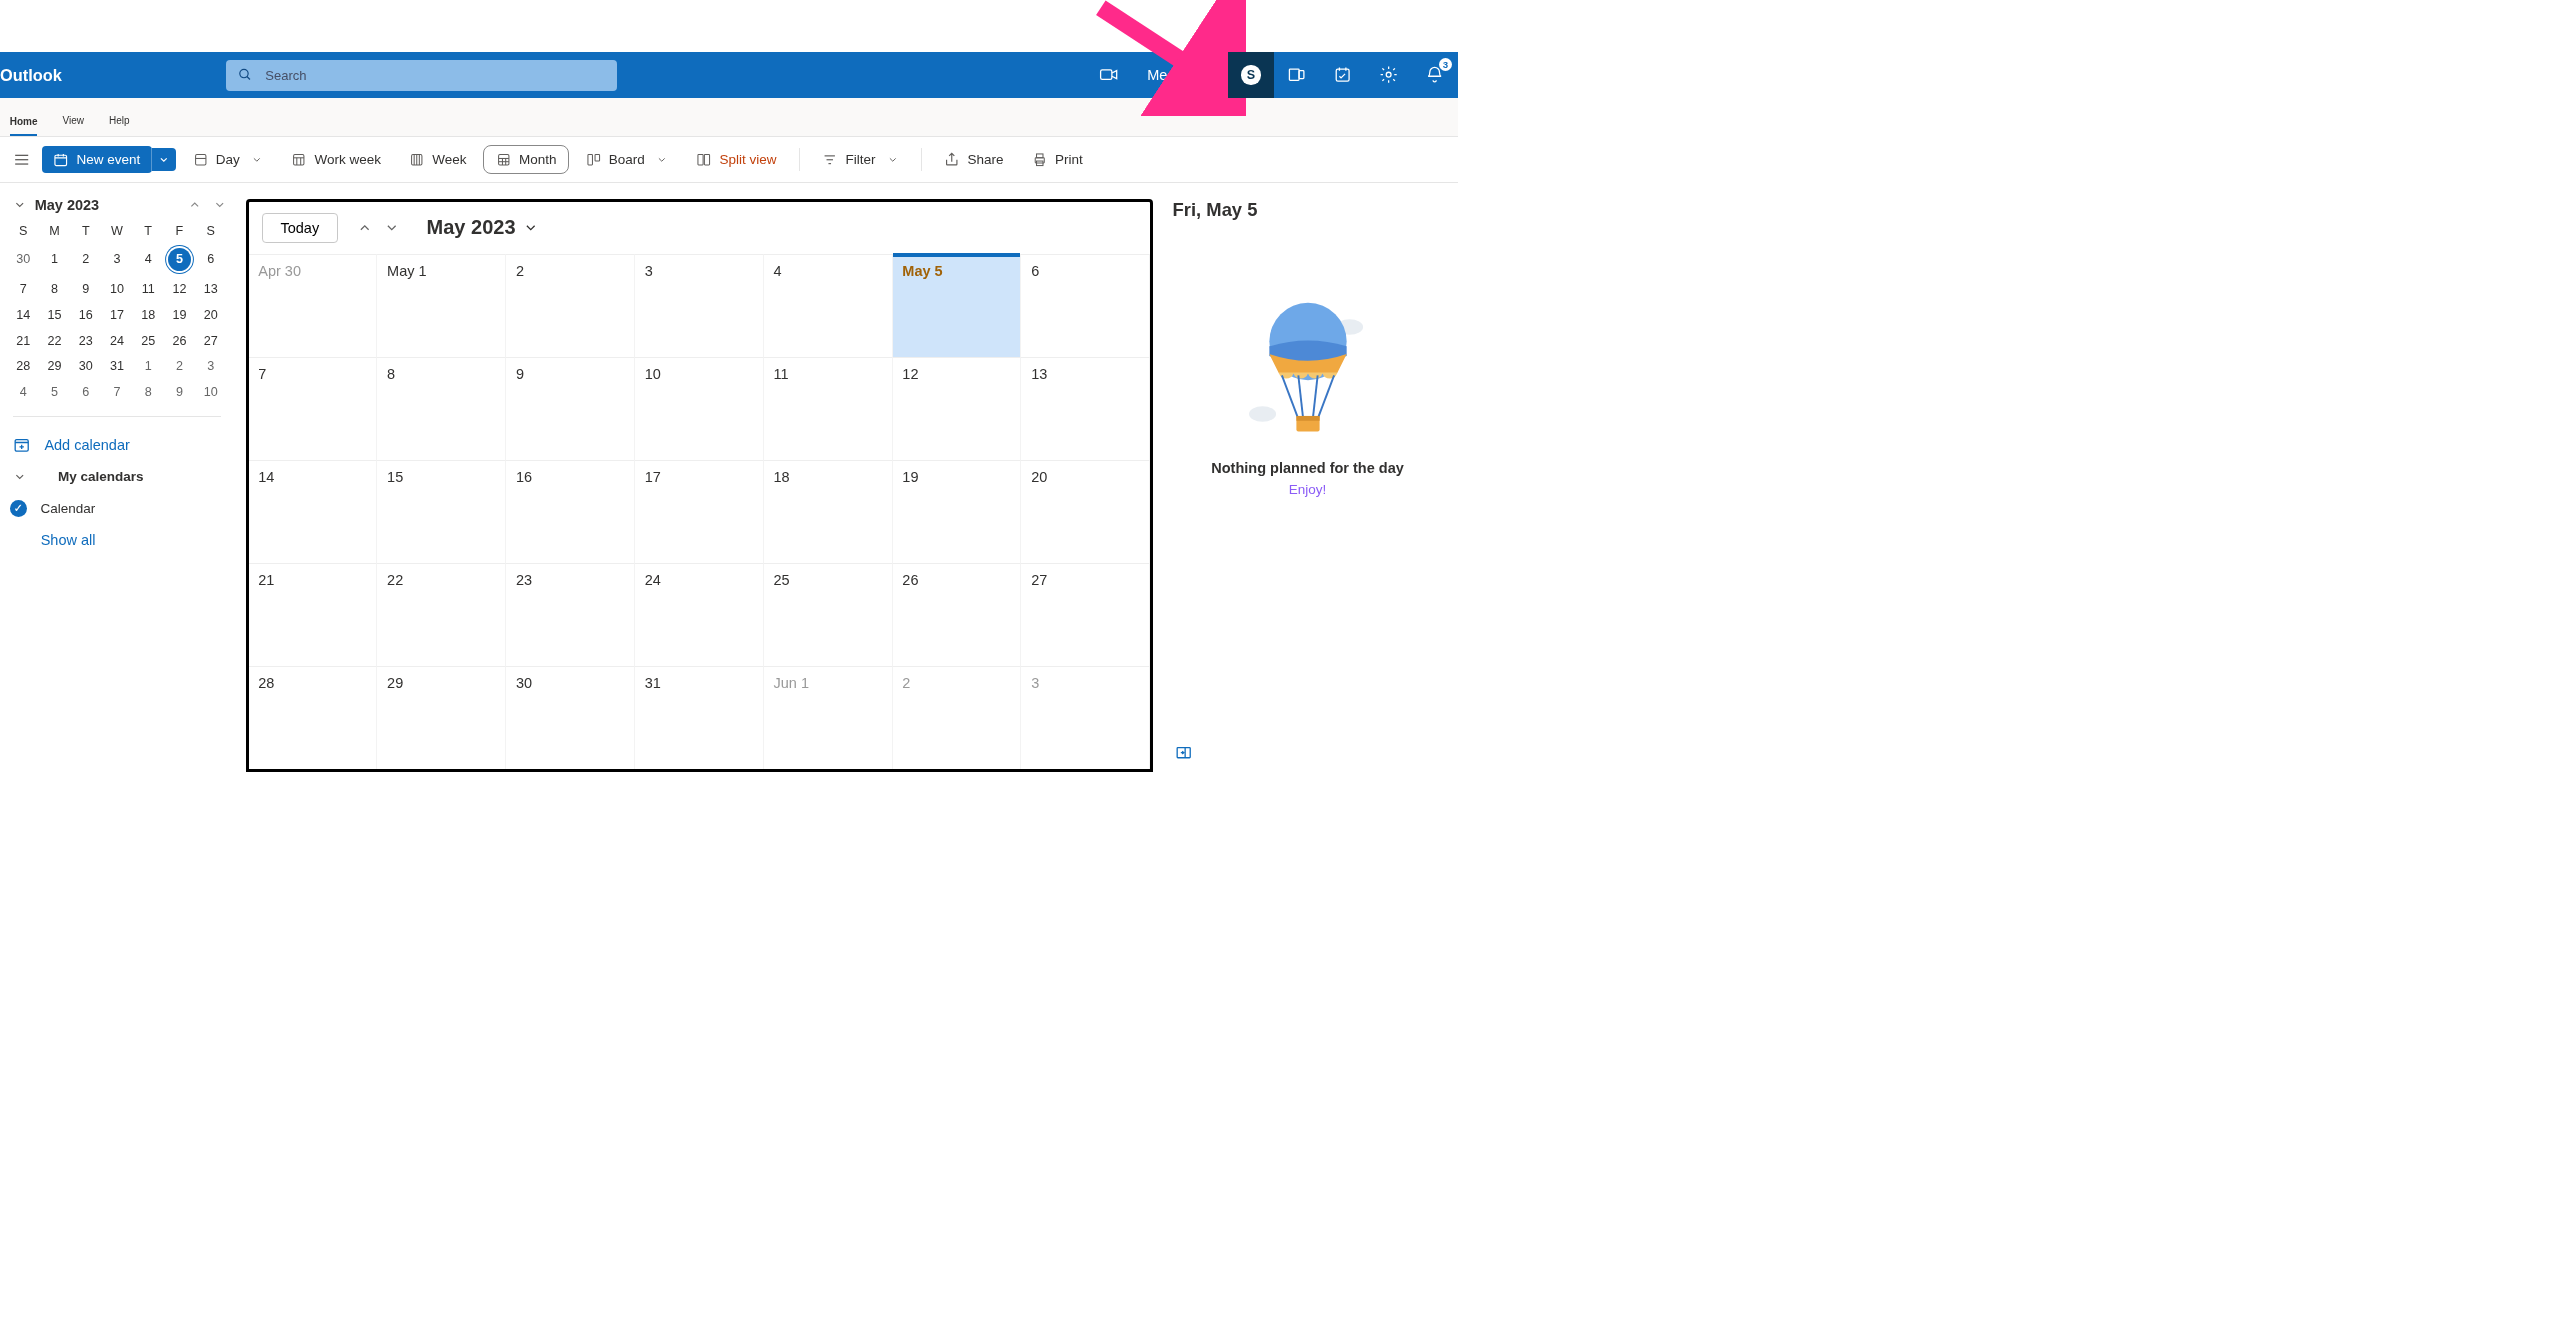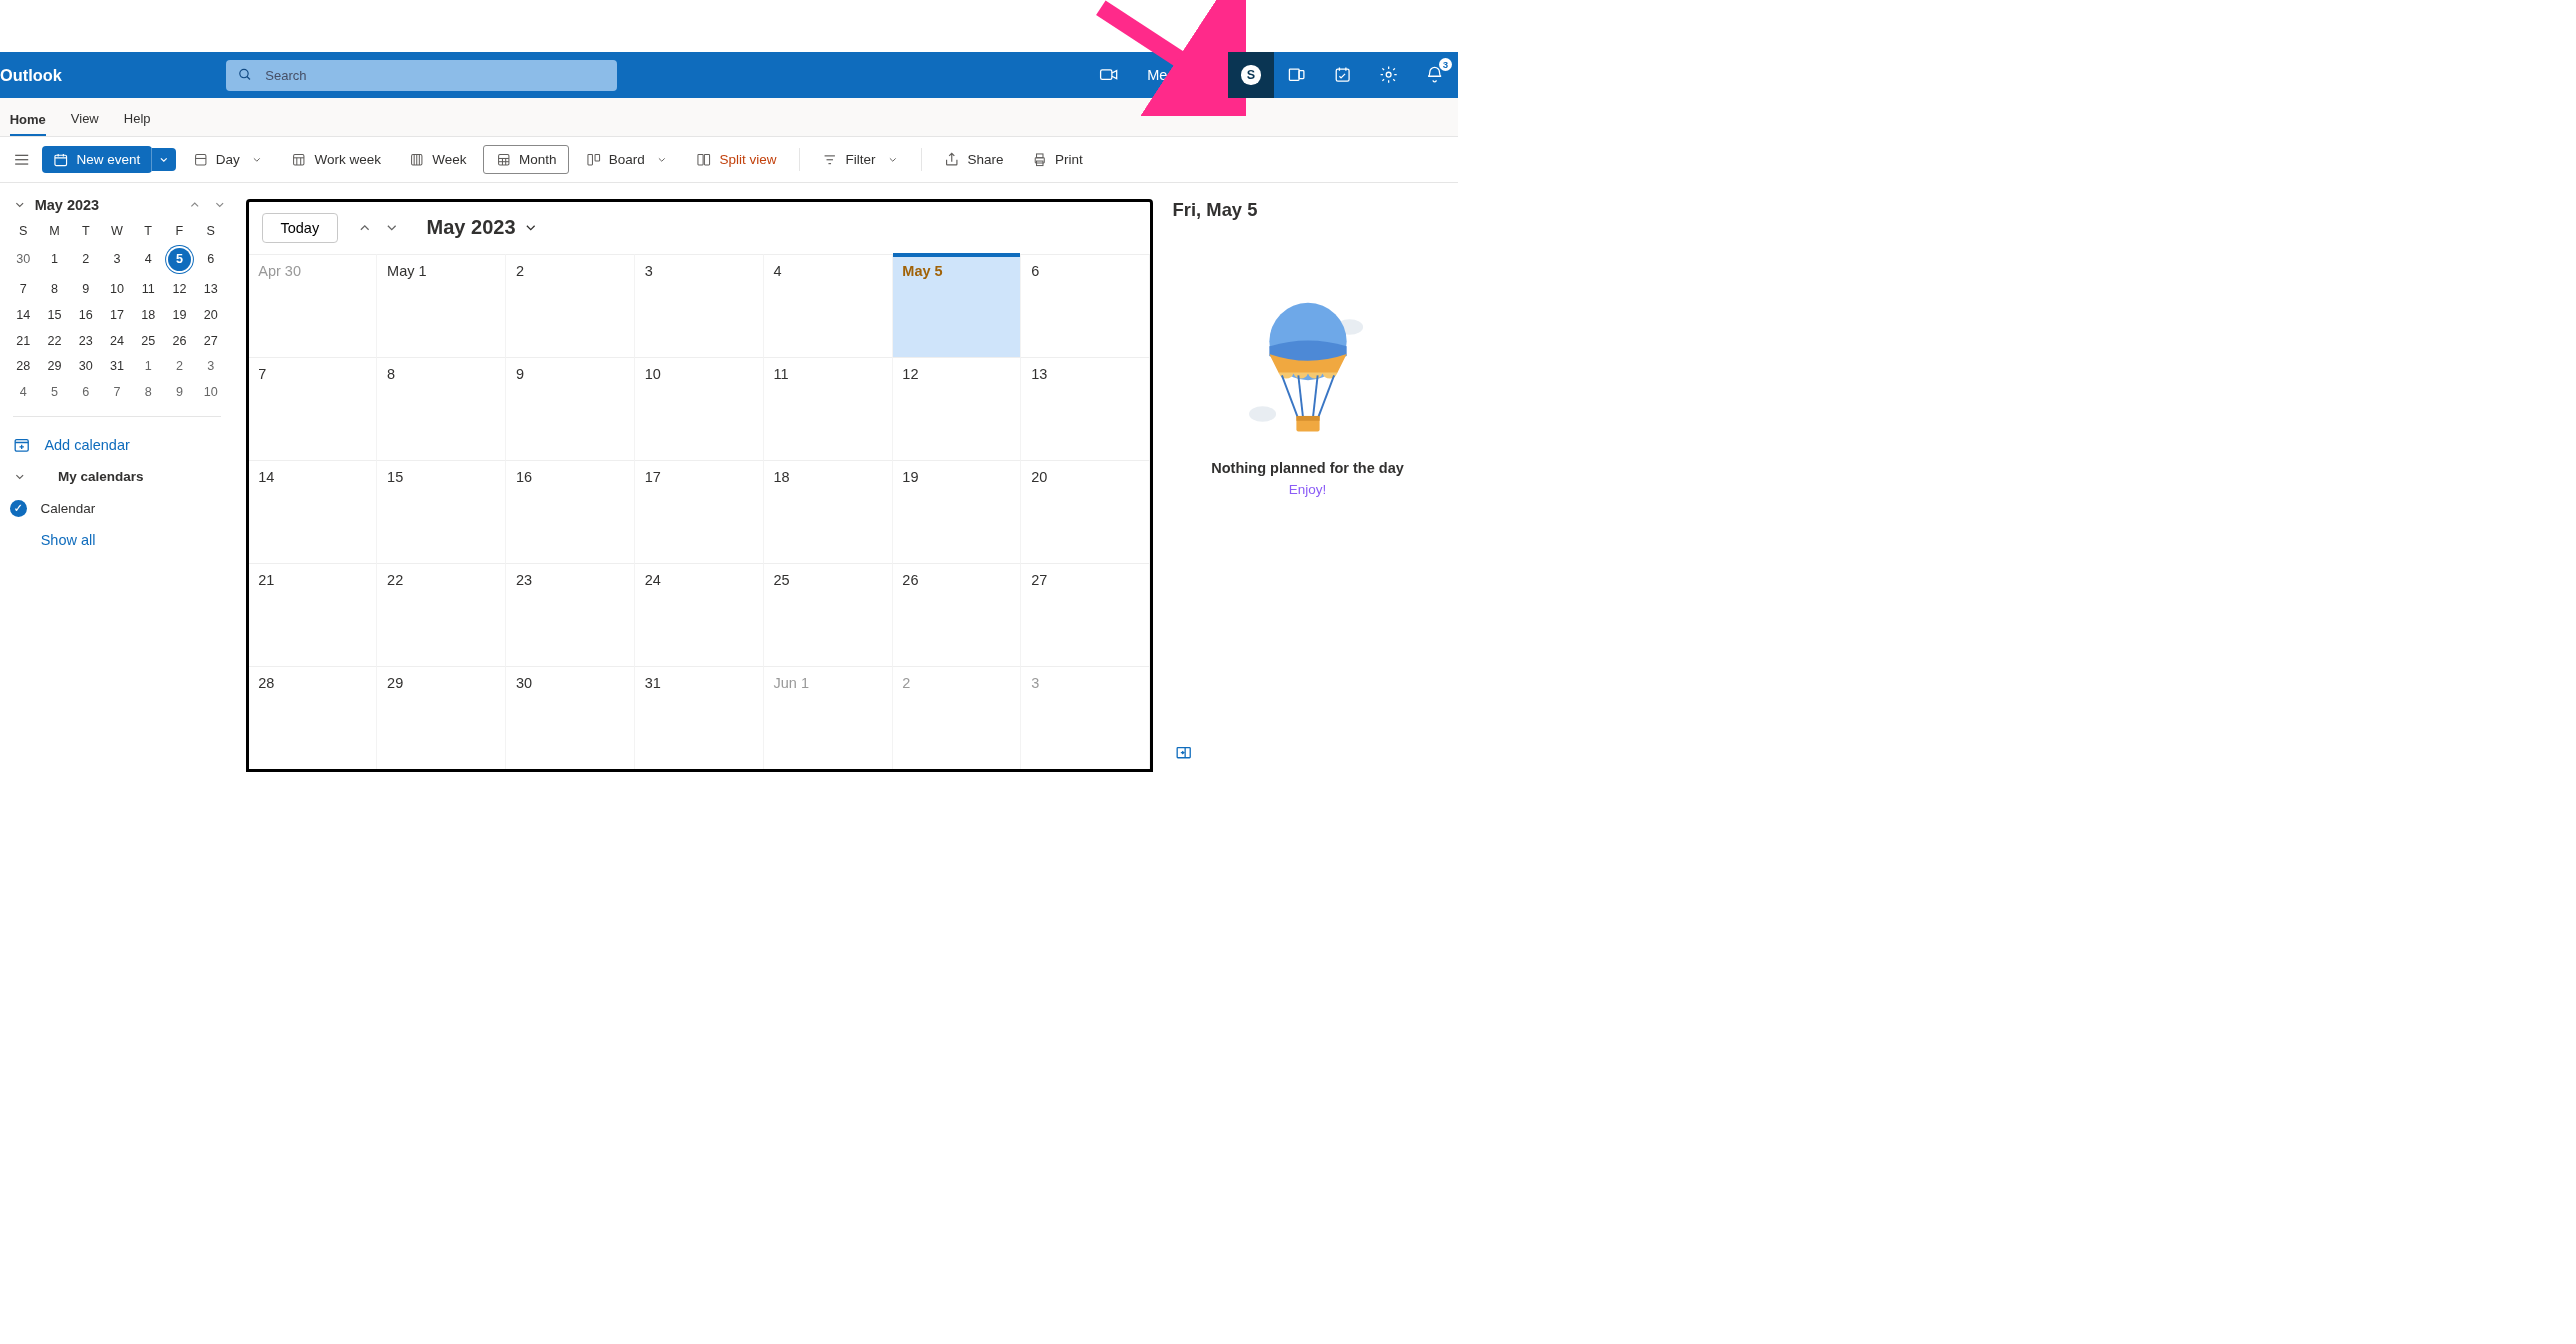"Home" .nav-tab { font-size: 13px -> 10px }
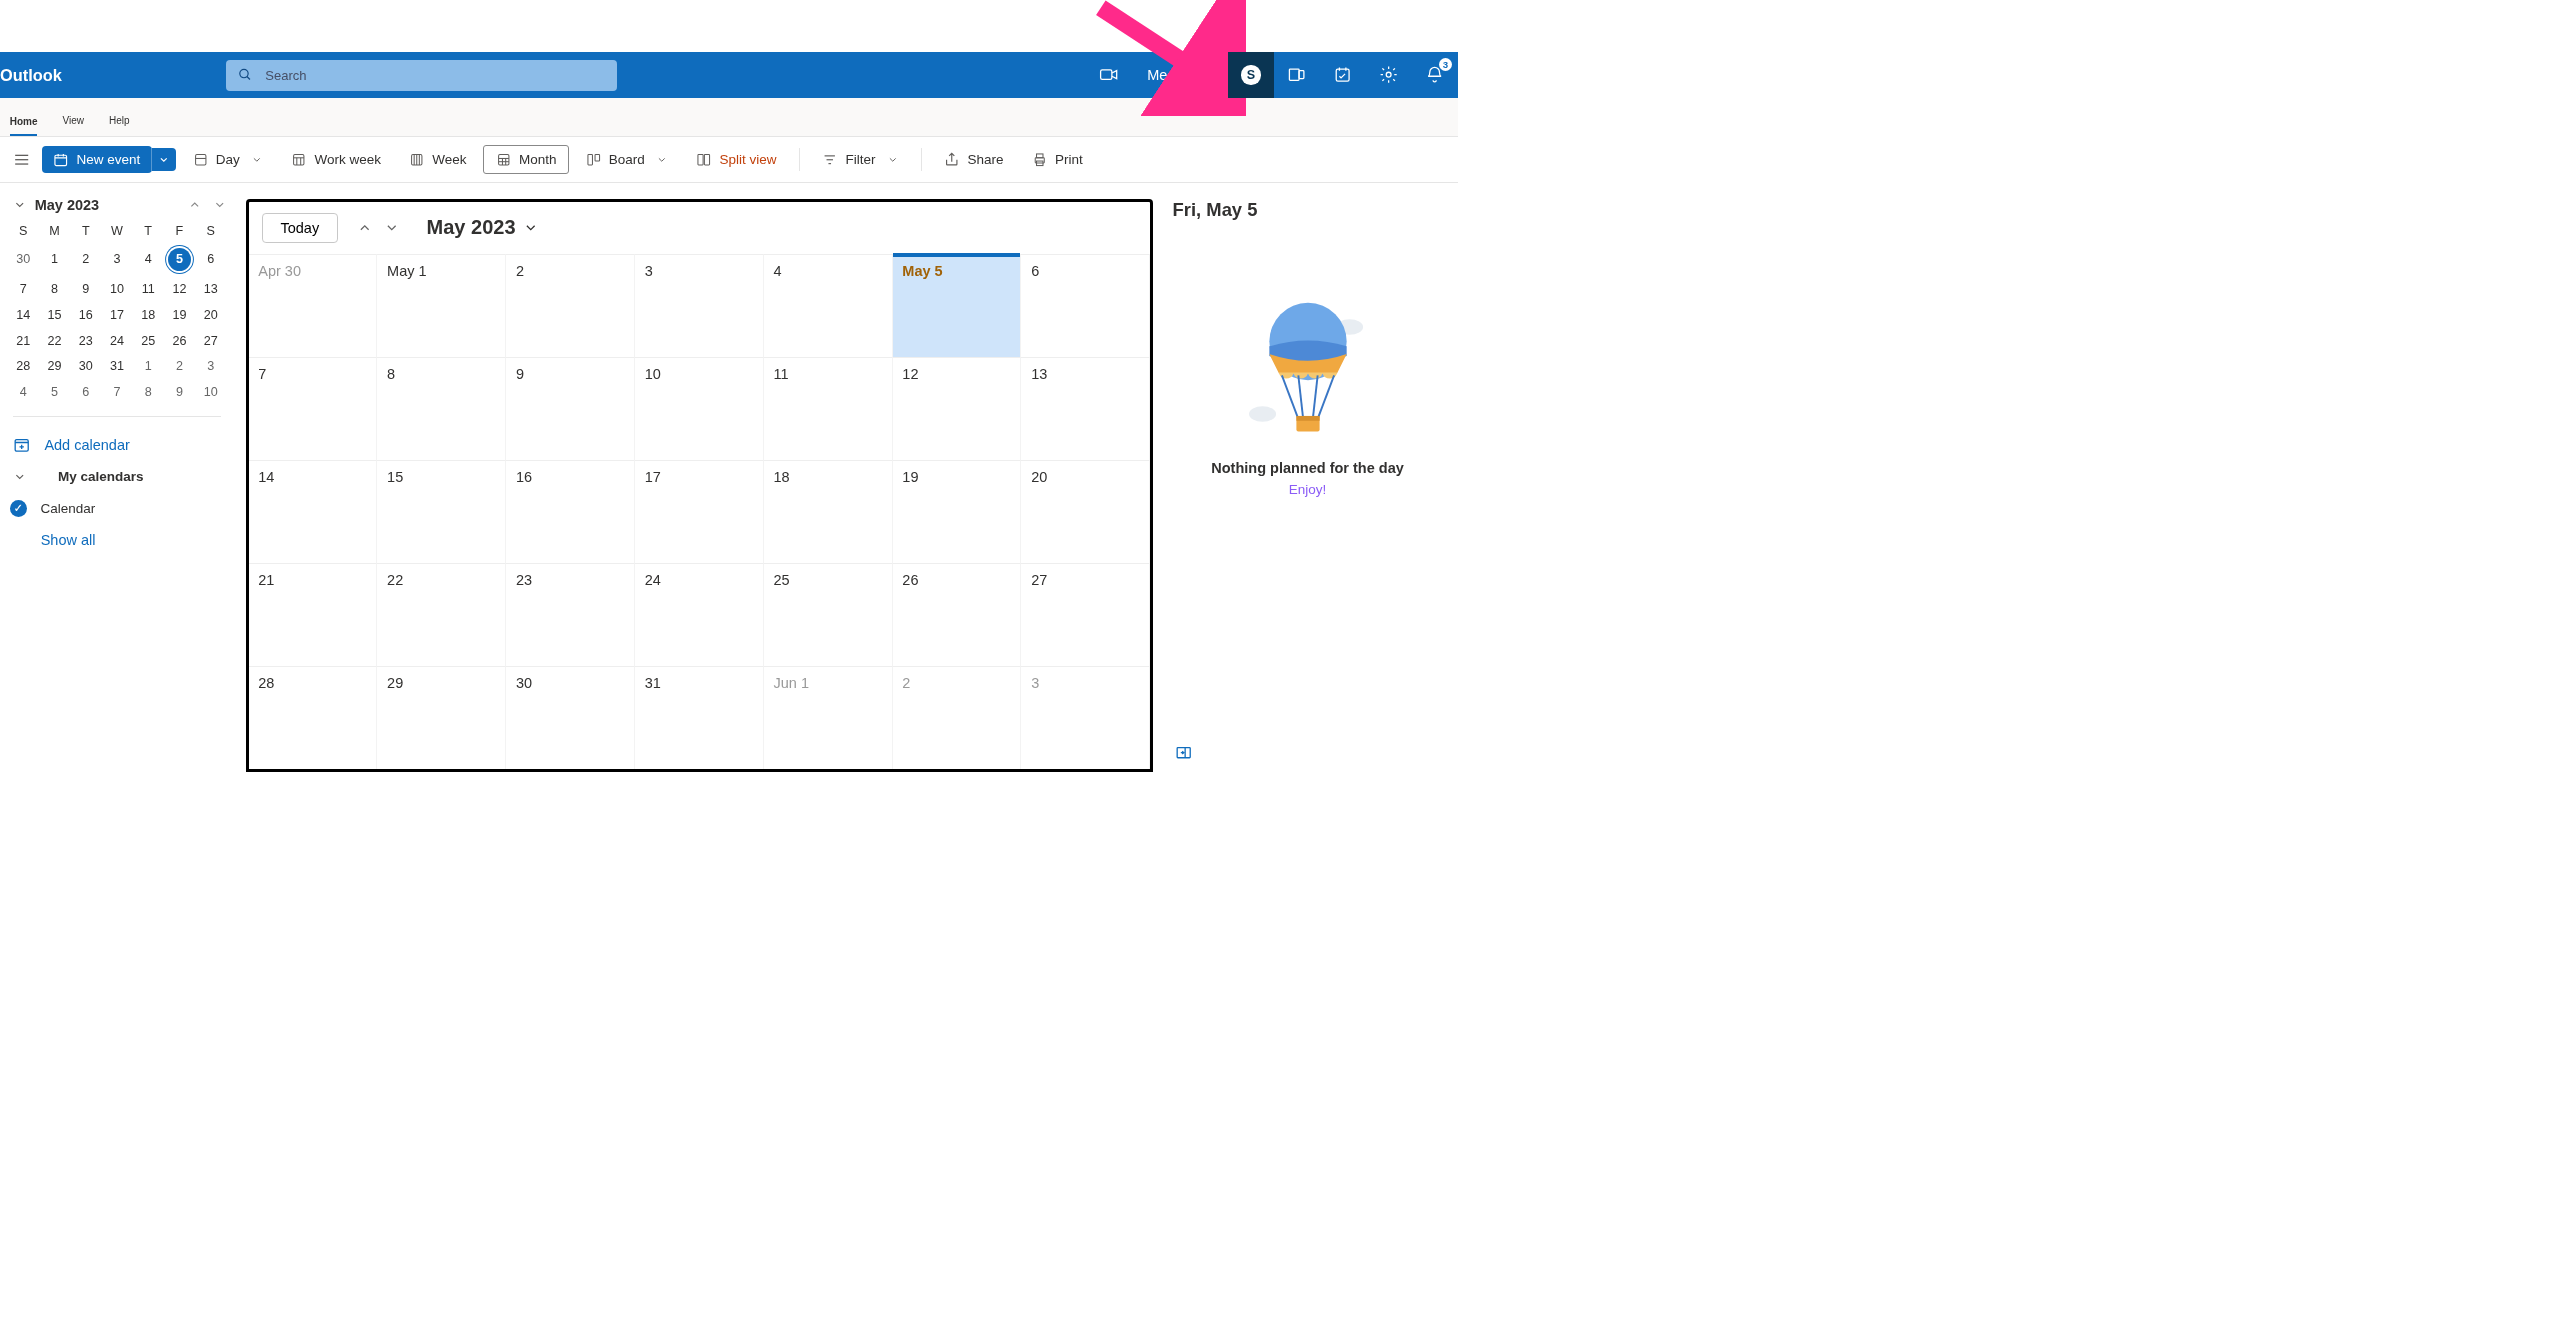"Month" .tb-btn.sel { border-radius: 3px -> 8px }
